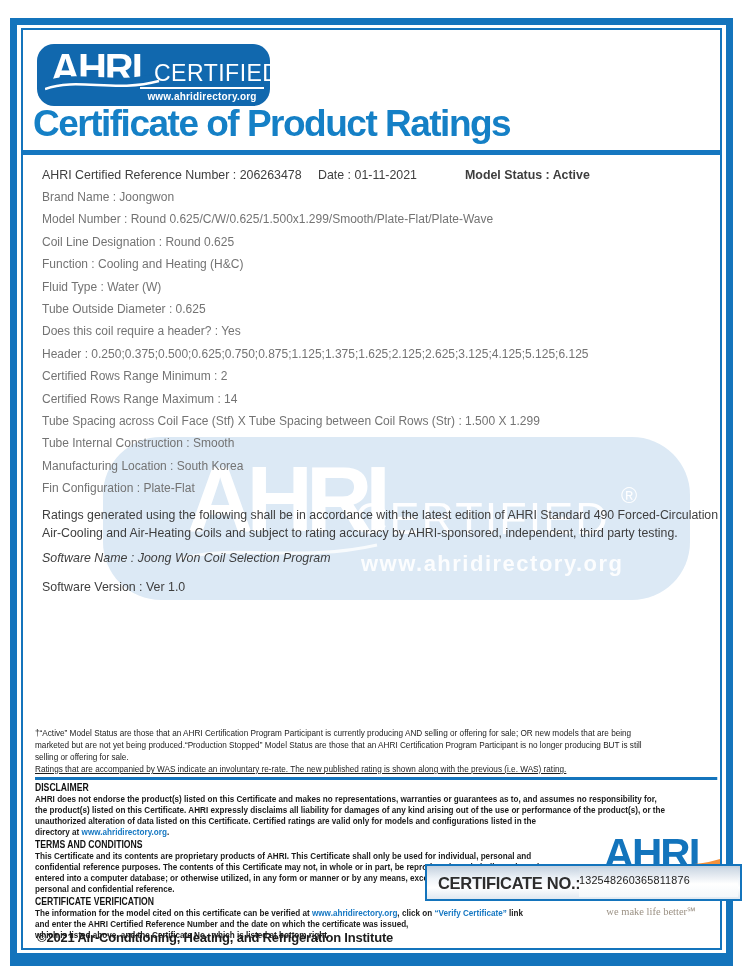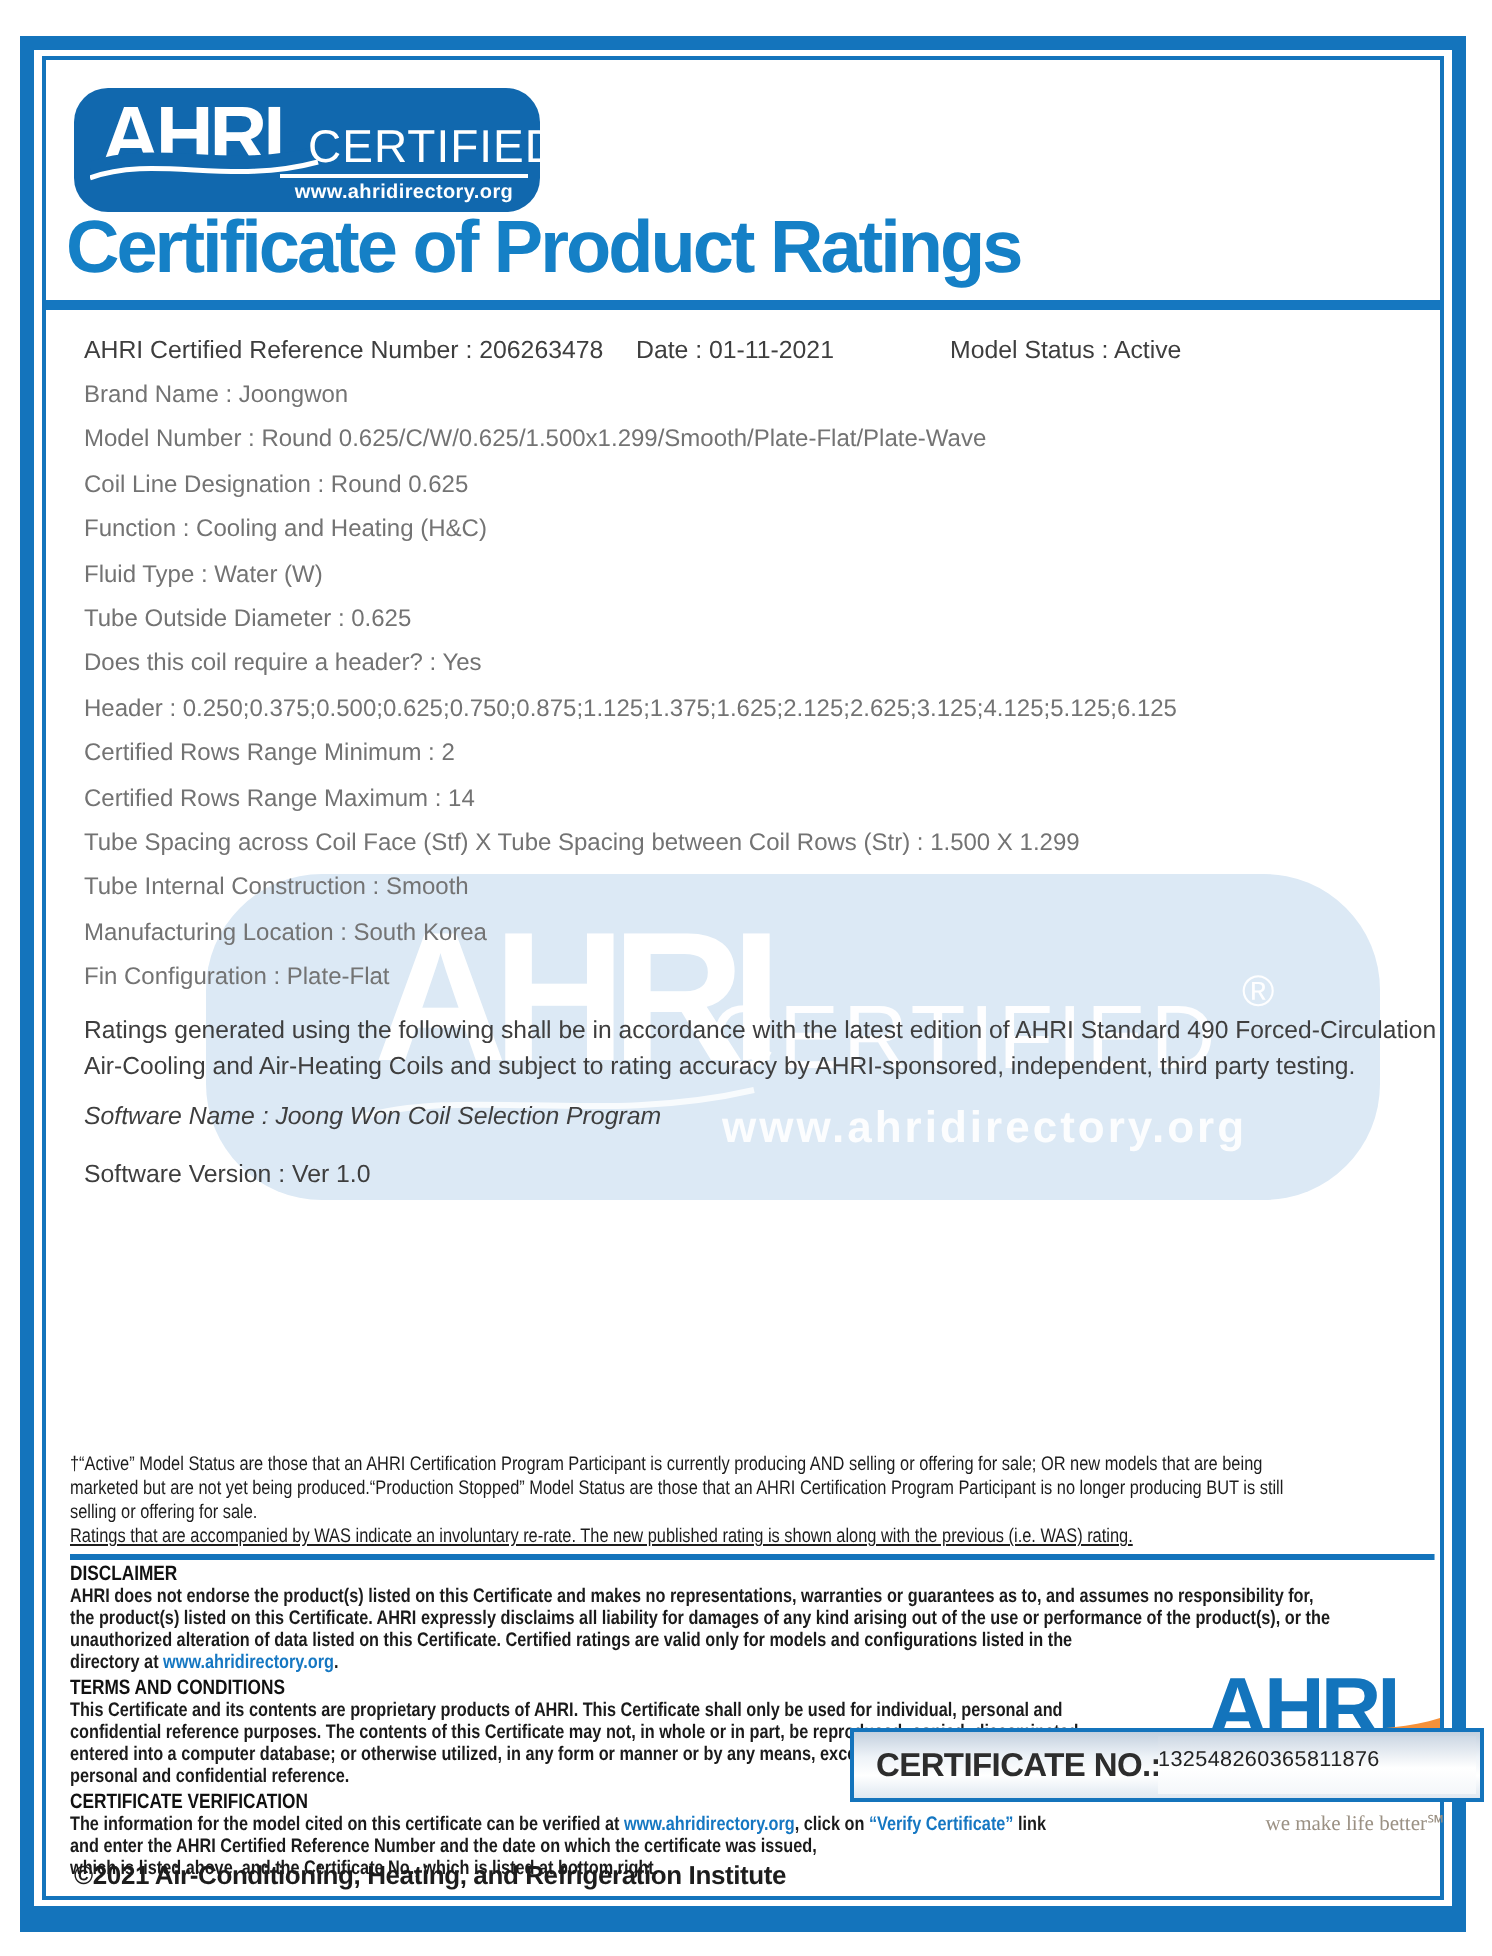"Model Status : Active" .meta-status { font-weight: none -> bold; left: 475px -> 465px }
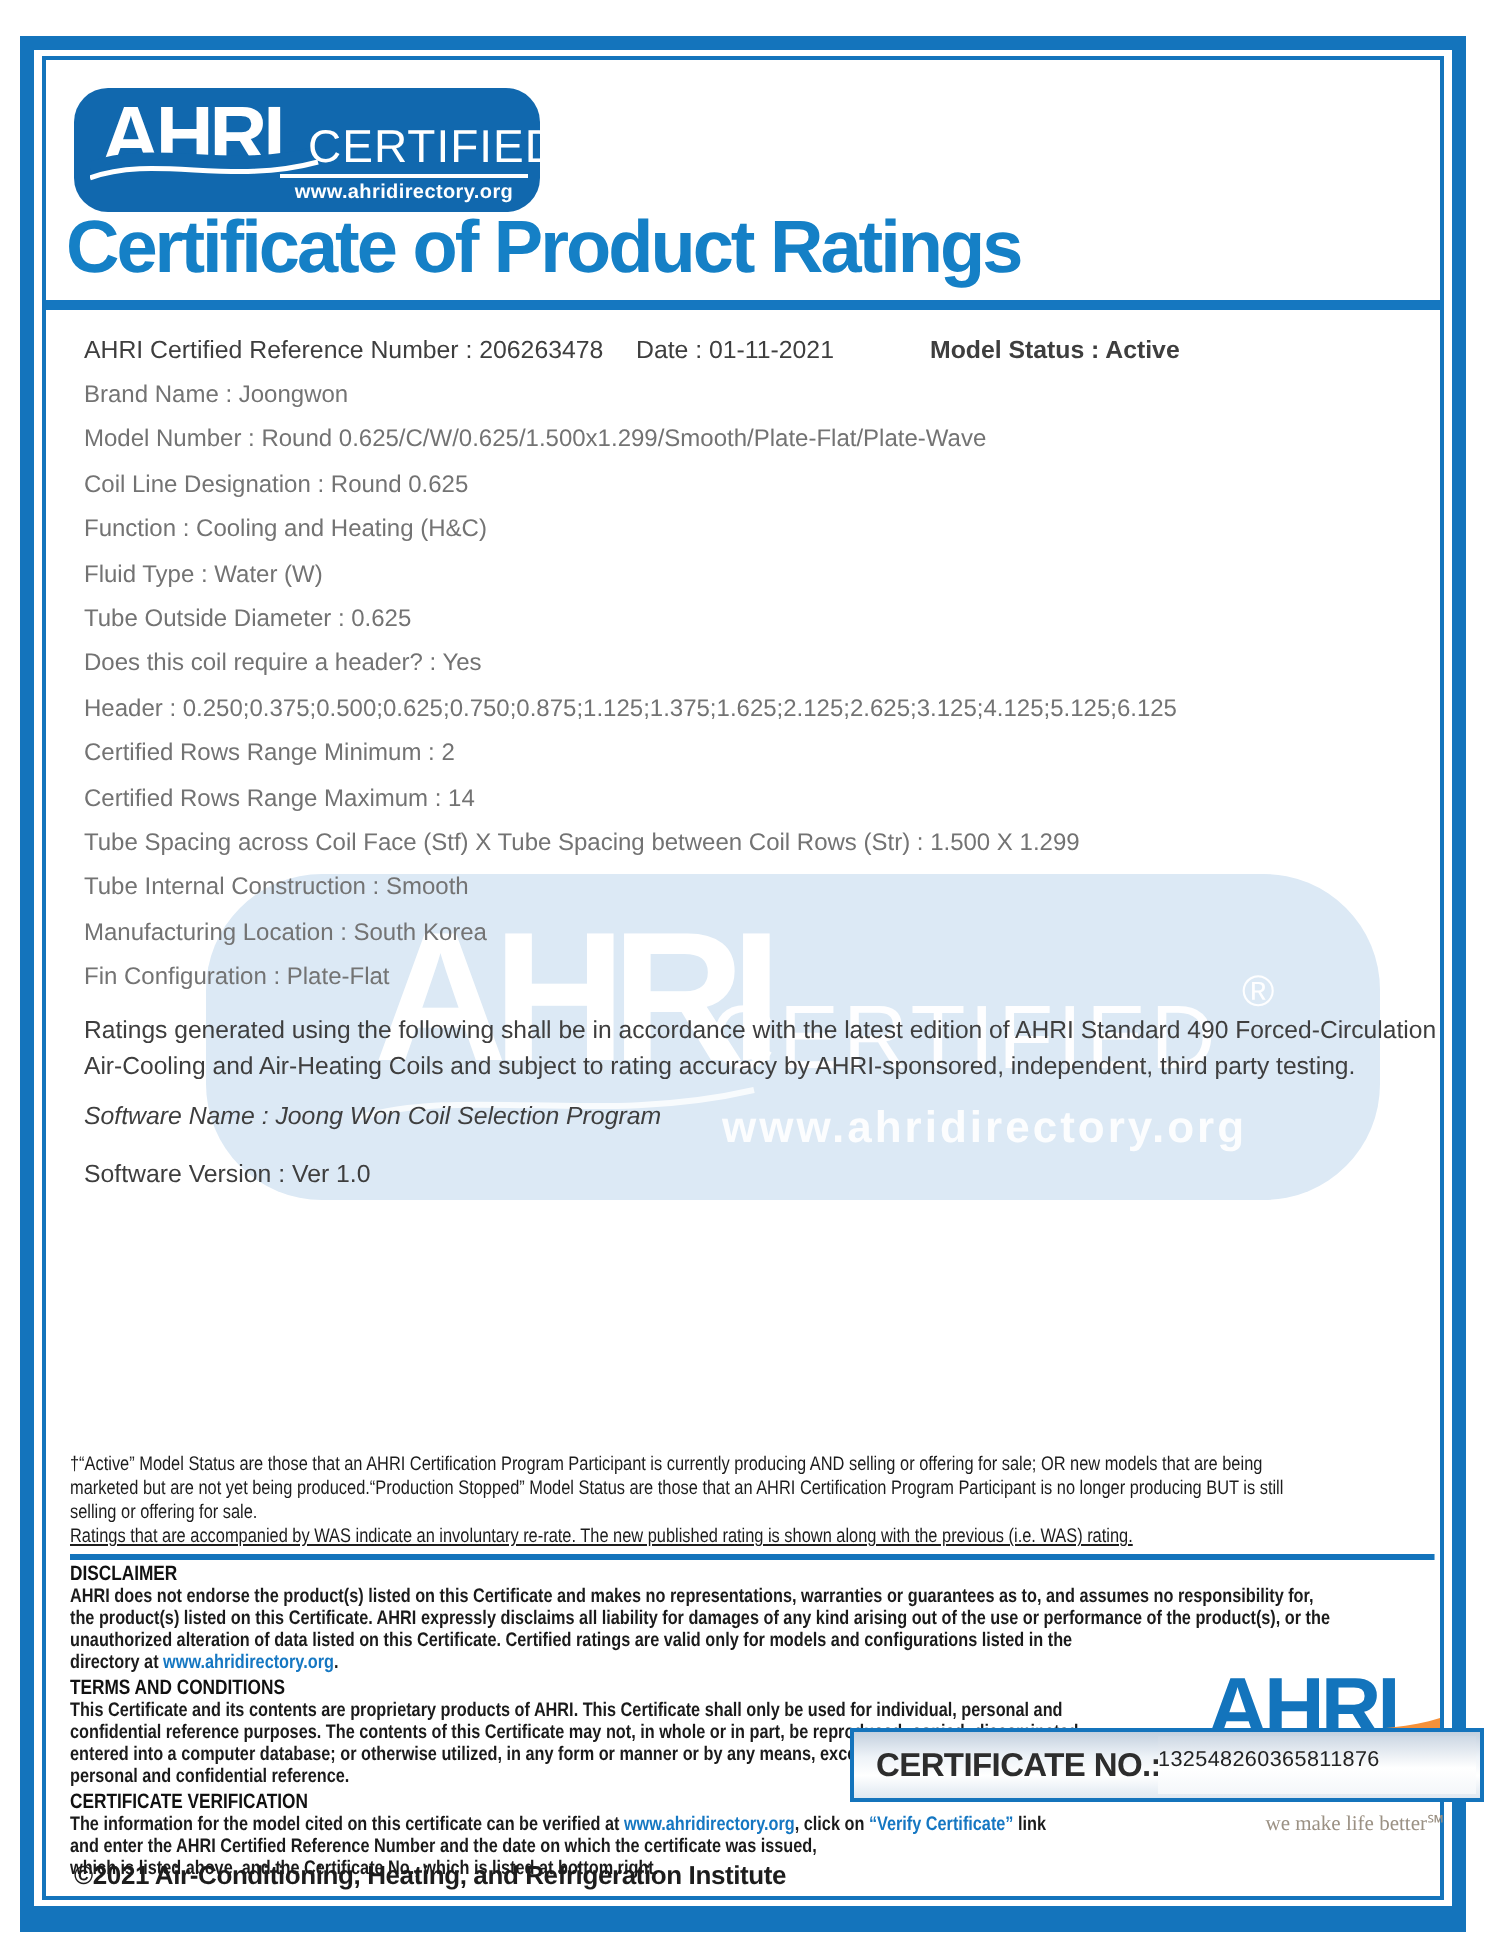"we make life better℠" .org-tagline { text-align: right -> center }
